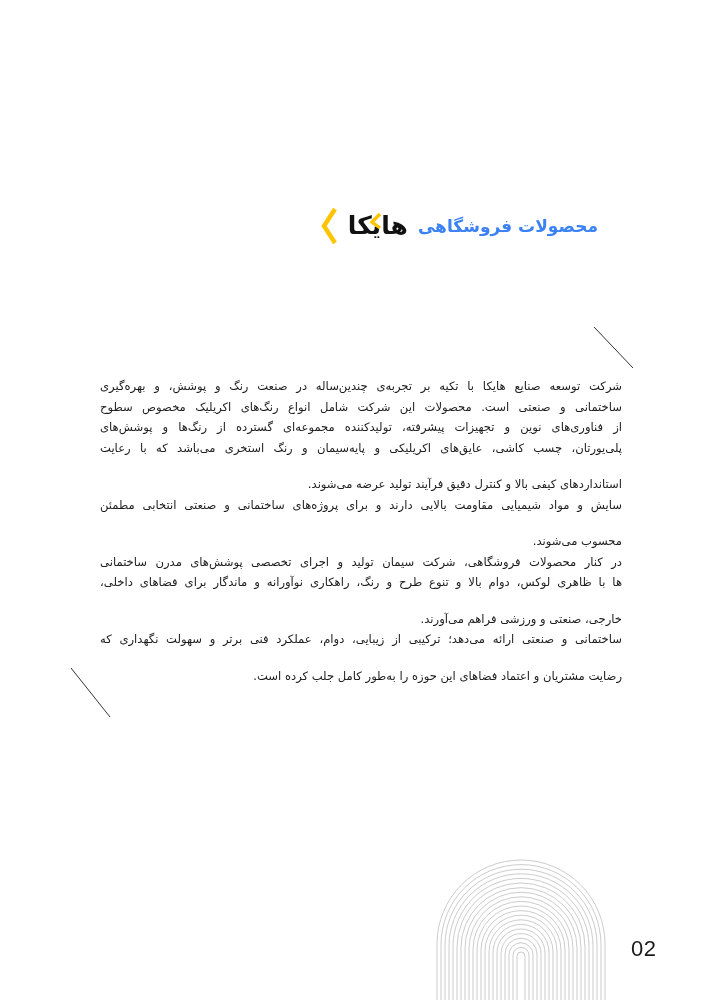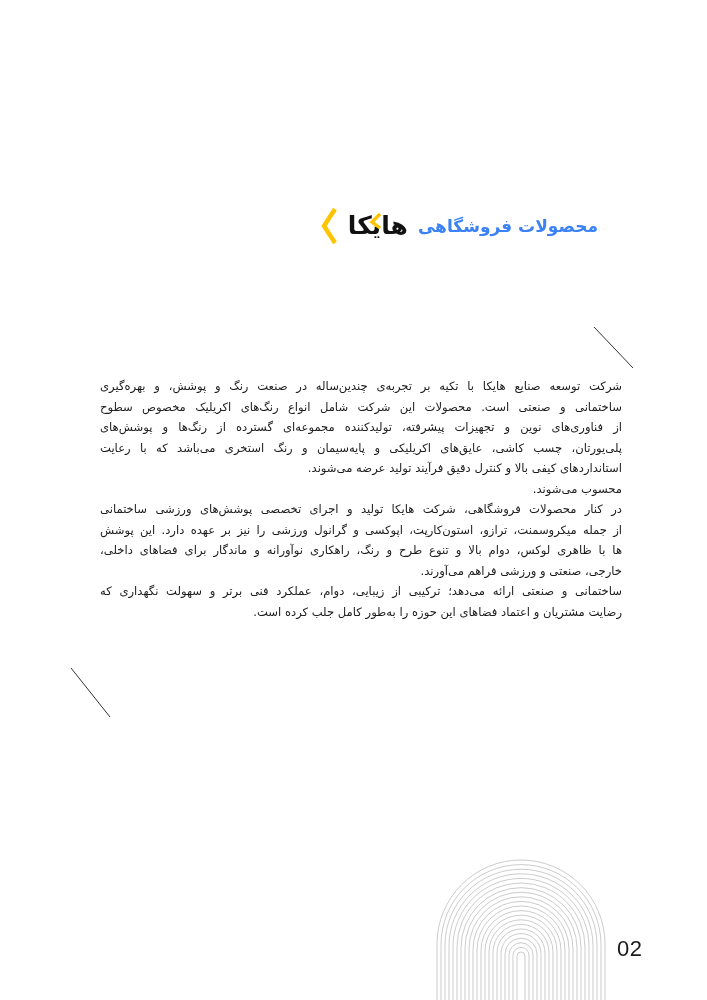"استانداردهای کیفی بالا و کنترل" .line.last { margin-top: none -> 16px }
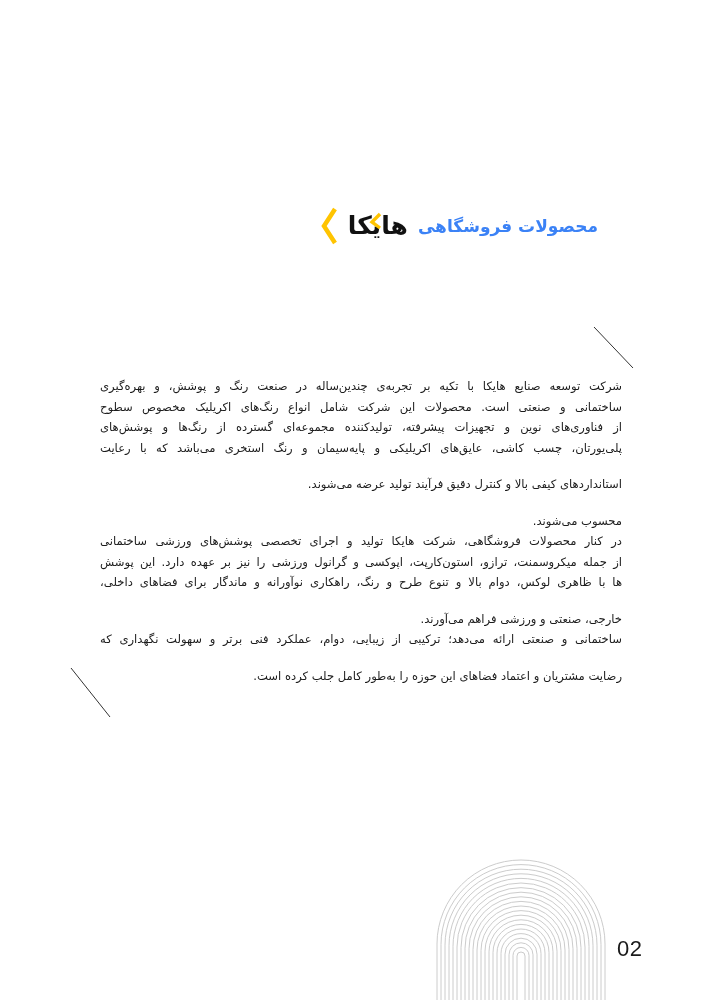"سایش و مواد شیمیایی مقاومت" div.line { html: none -> <div>سایش و مواد شیمیایی مقاومت بالایی دارند و برای پروژه‌های ساختمانی و صنعتی انتخابی مطمئن</div> }
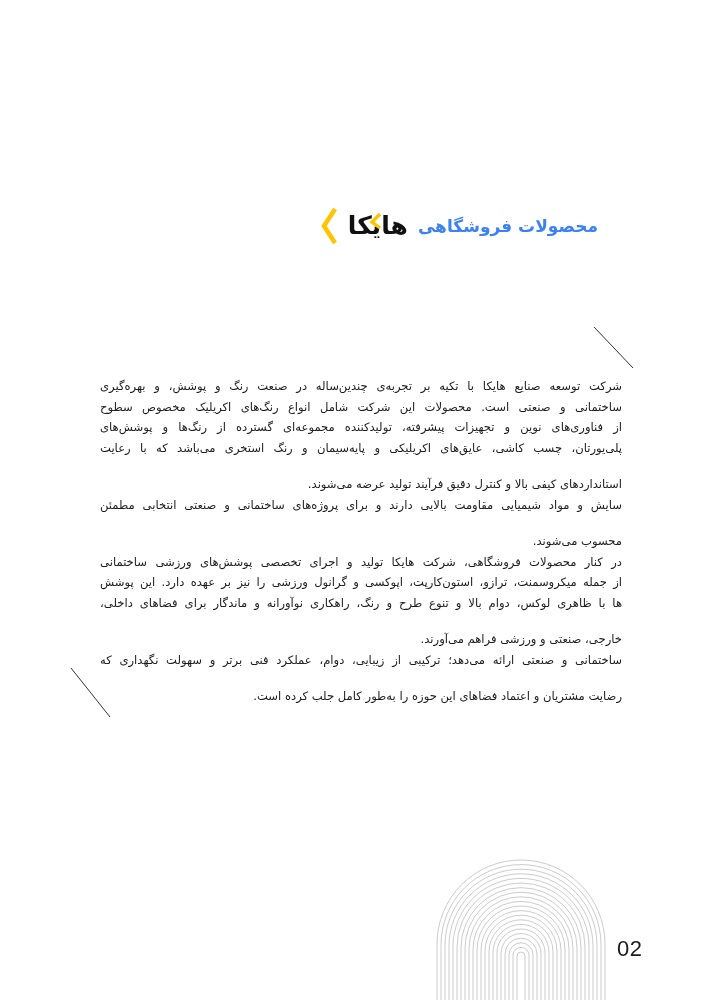"در کنار محصولات فروشگاهی، شرکت" div.line { text: هایکا تولید و اجرای تخصصی پوشش‌های ورزشی -> سیمان تولید و اجرای تخصصی پوشش‌های مدرن }
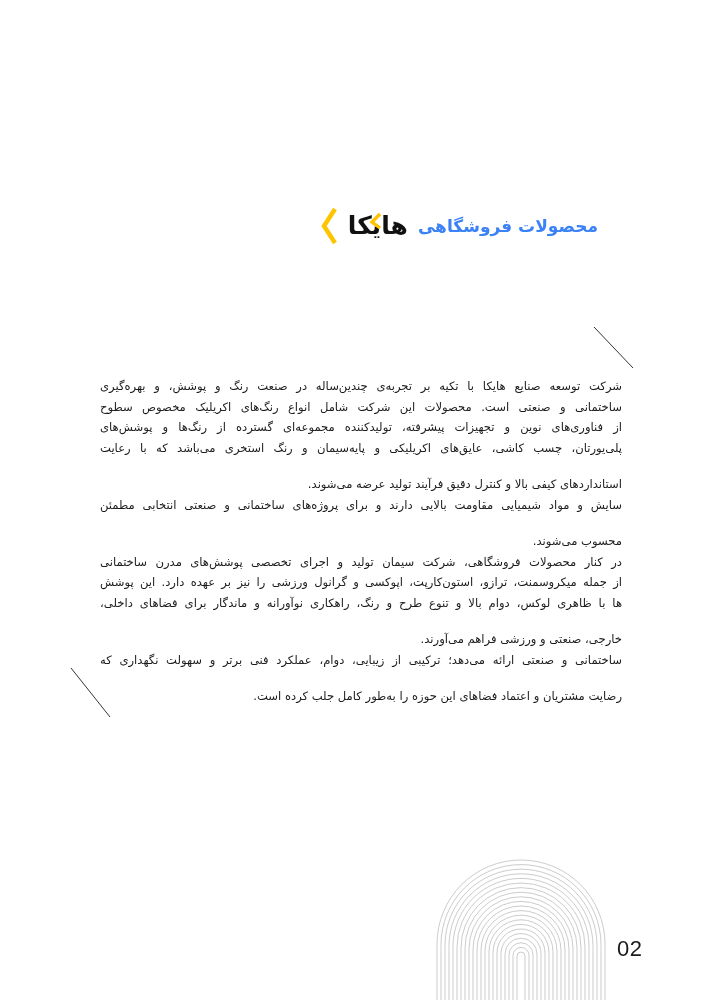"از جمله میکروسمنت، ترازو، استون‌کارپت،" div.line { html: <div>از جمله میکروسمنت، ترازو، استون‌کارپت، اپوکسی و گرانول ورزشی را نیز بر عهده دارد. این پوشش</div> -> none }
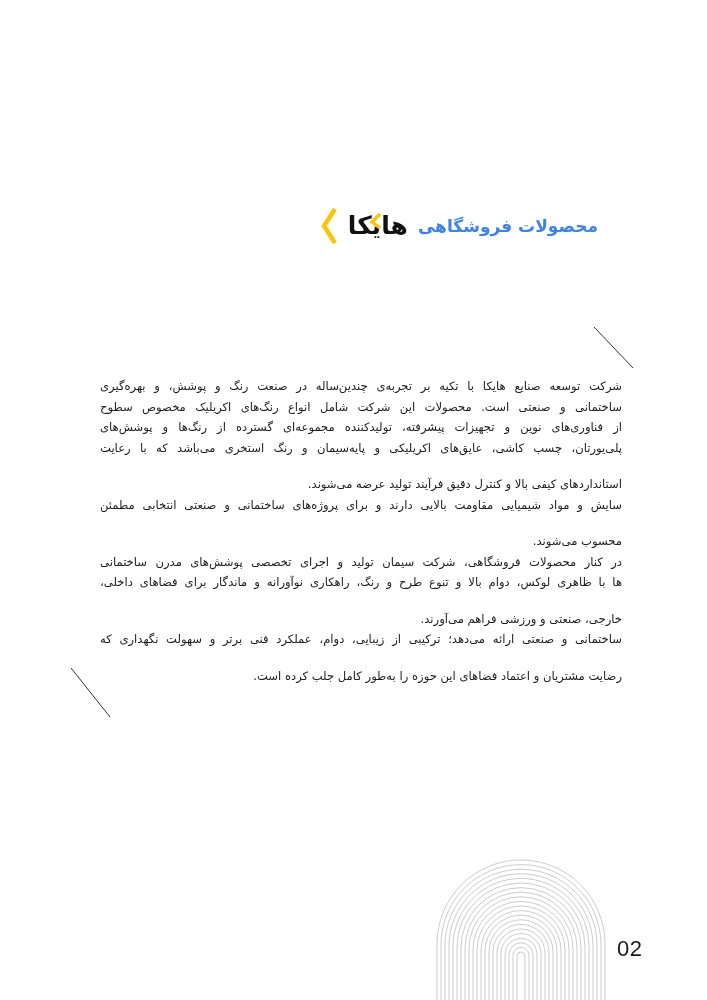"02" .page-number { left: 617px -> 631px }
